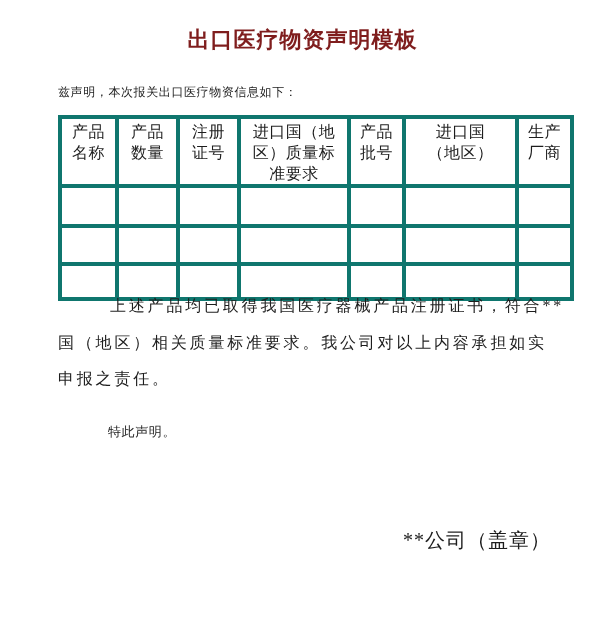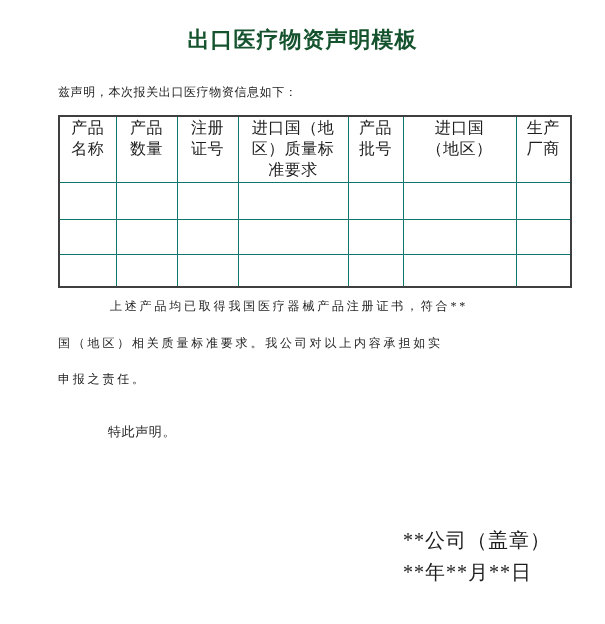"出口医疗物资声明模板" .doc-title { color: #14532d -> #7f1d1d }
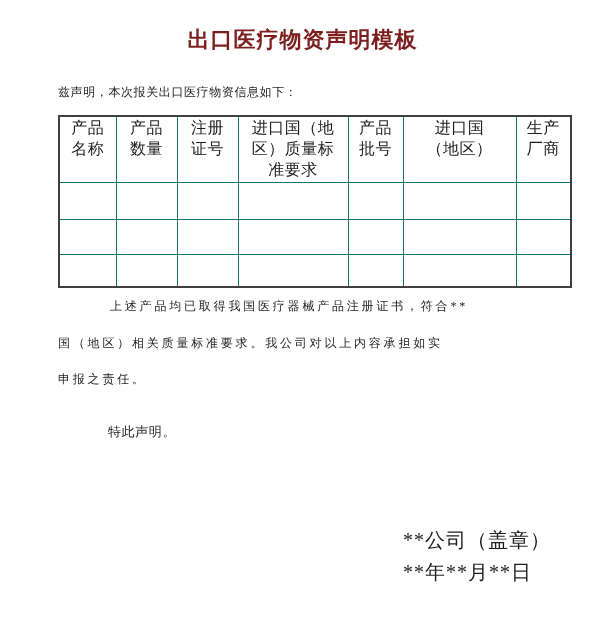"产品" .goods-table th, .goods-table td { border: 1px solid #0f766e -> 4px solid #0f766e; font-family: Liberation Mono, monospace -> none }
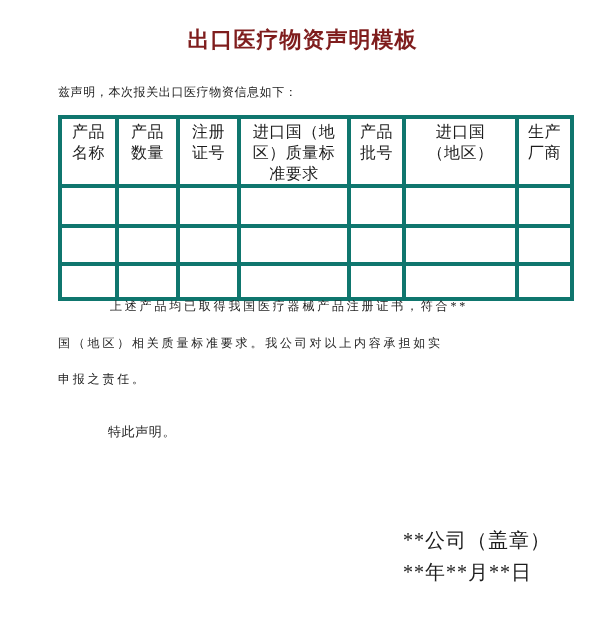"上述产品均已取得我国医疗器械产品注册证书，符合**" .declaration { font-size: 12px -> 16px }
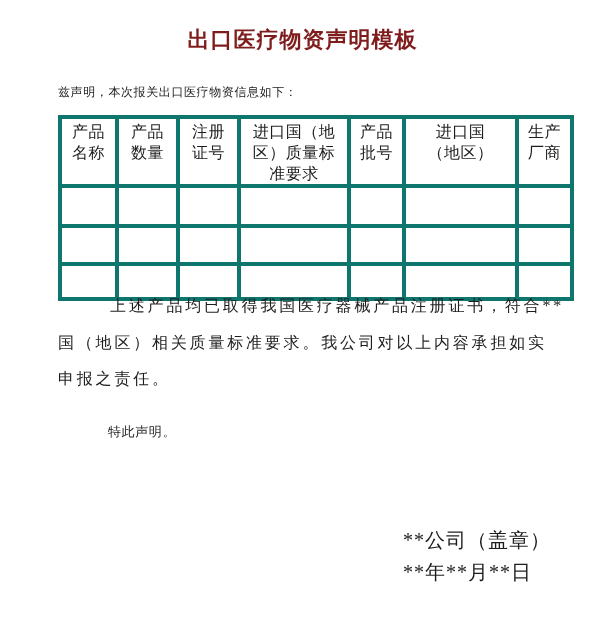"**年**月**日" div { html: <div>**年**月**日</div> -> none }
